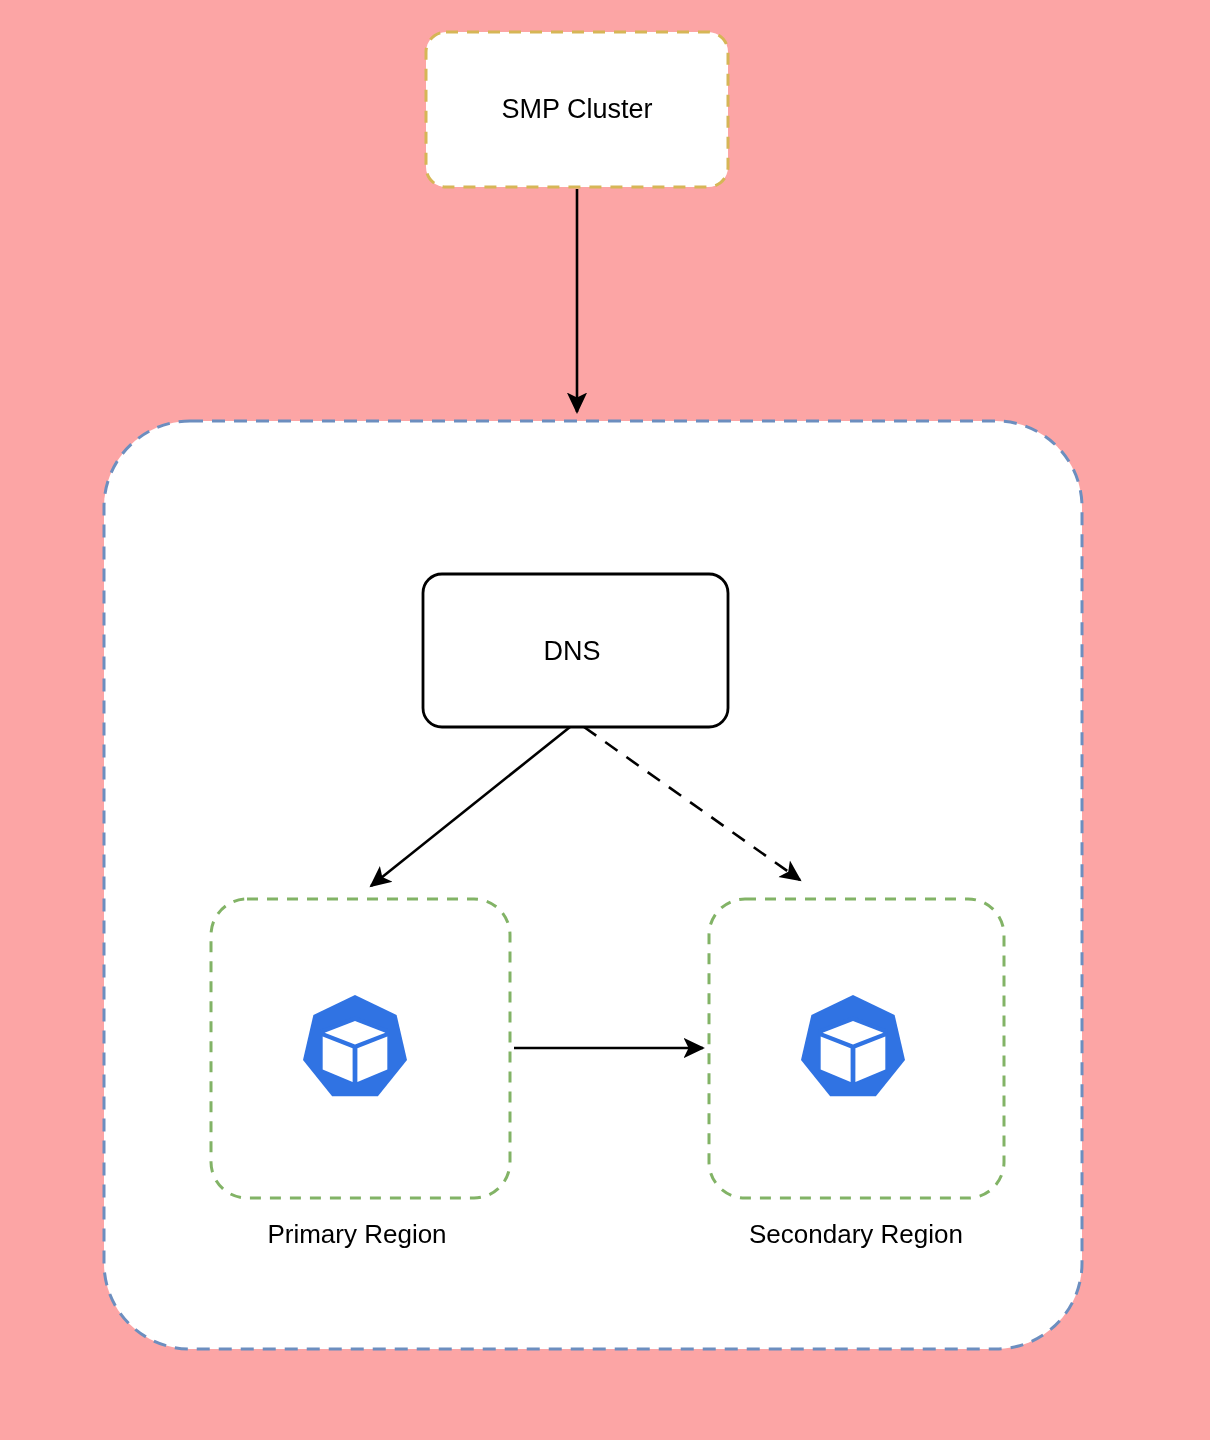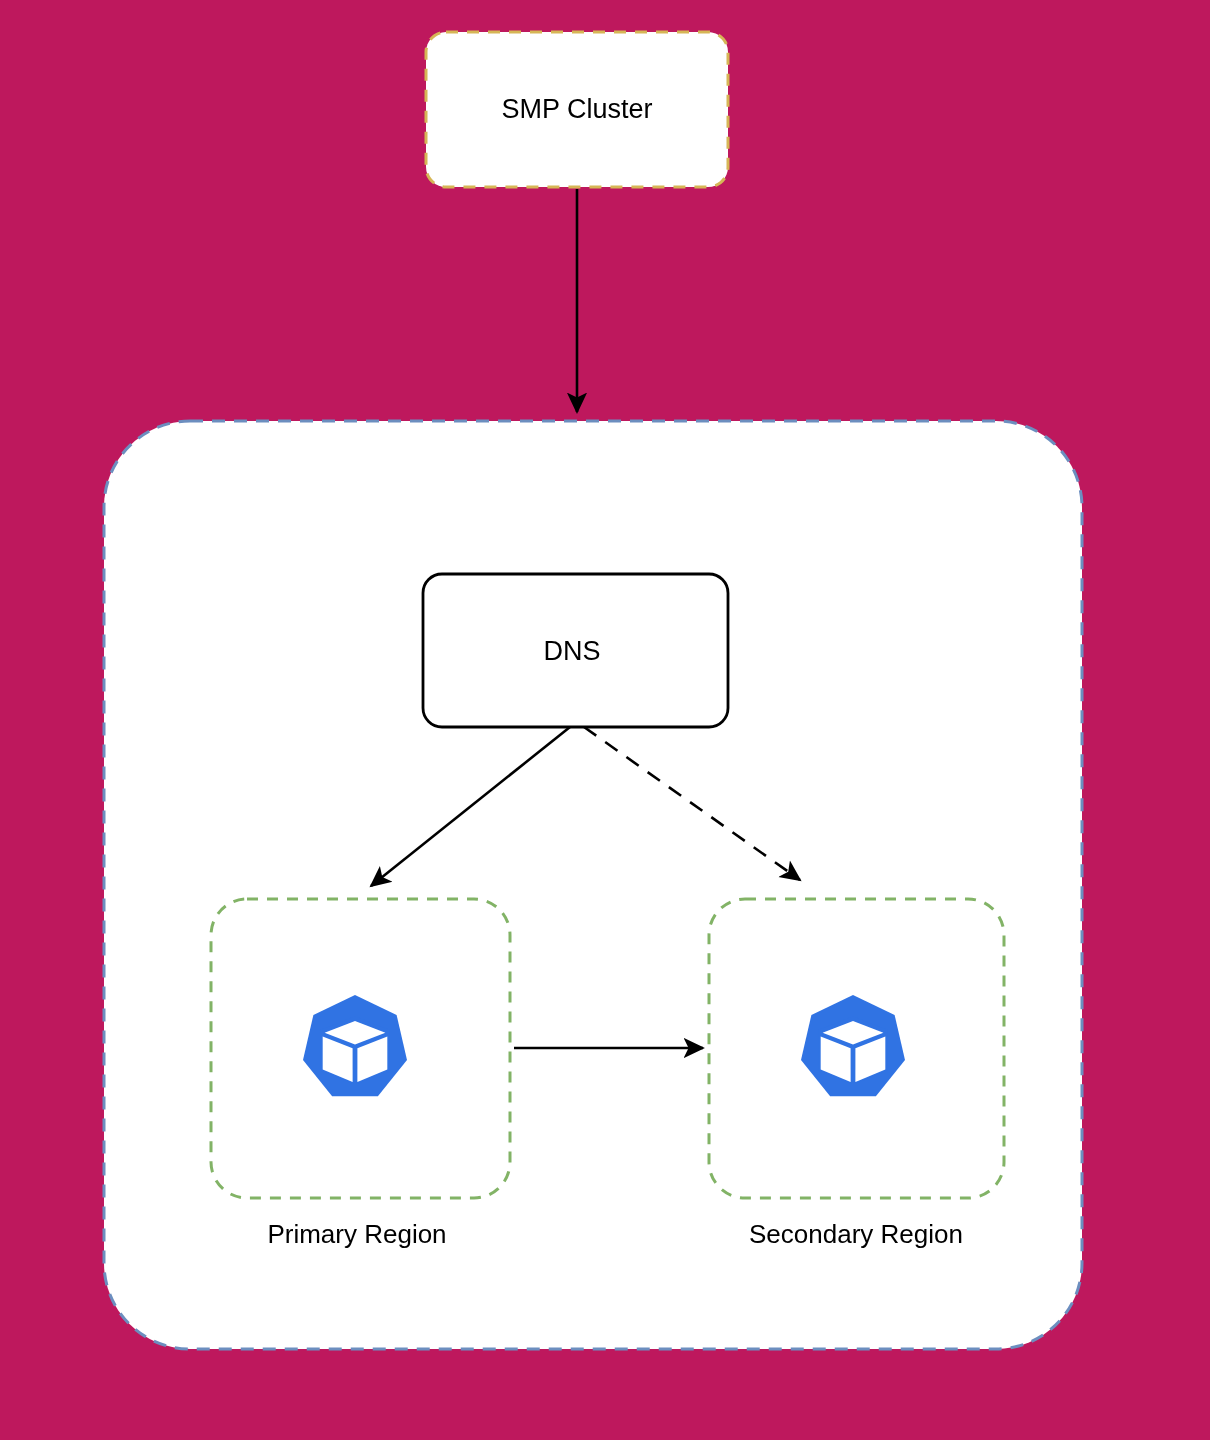"SMP Cluster" #diagram-root { background: #be185d -> #fca5a5 }
